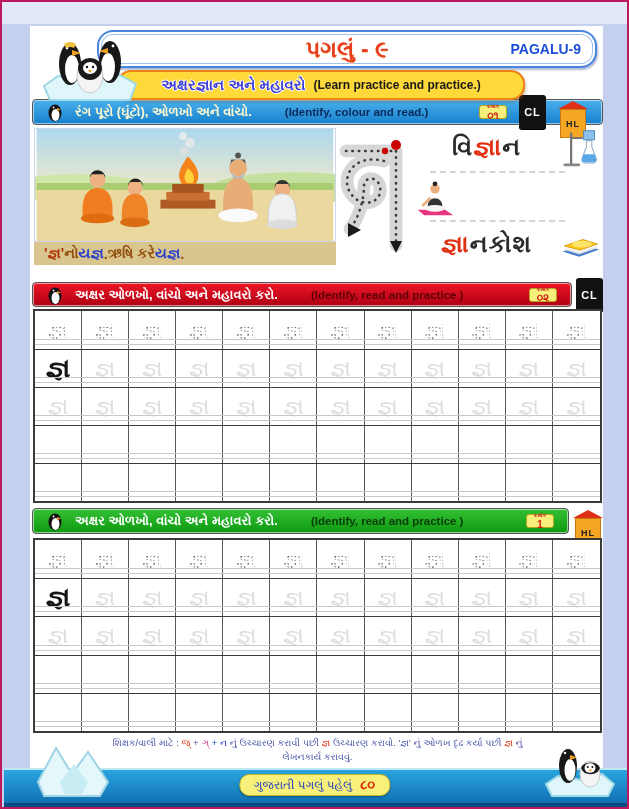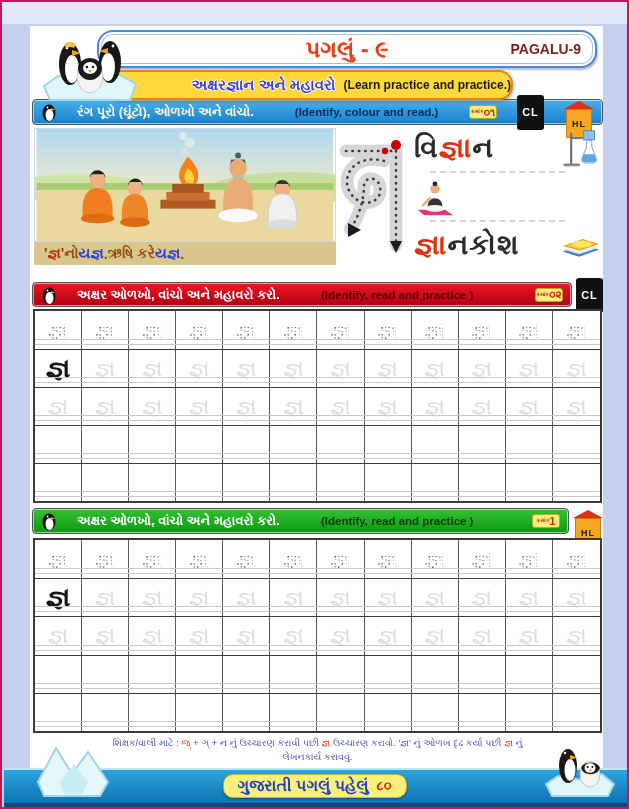"PAGALU-9" .title-eng { color: #7f1d1d -> #1d4ed8 }
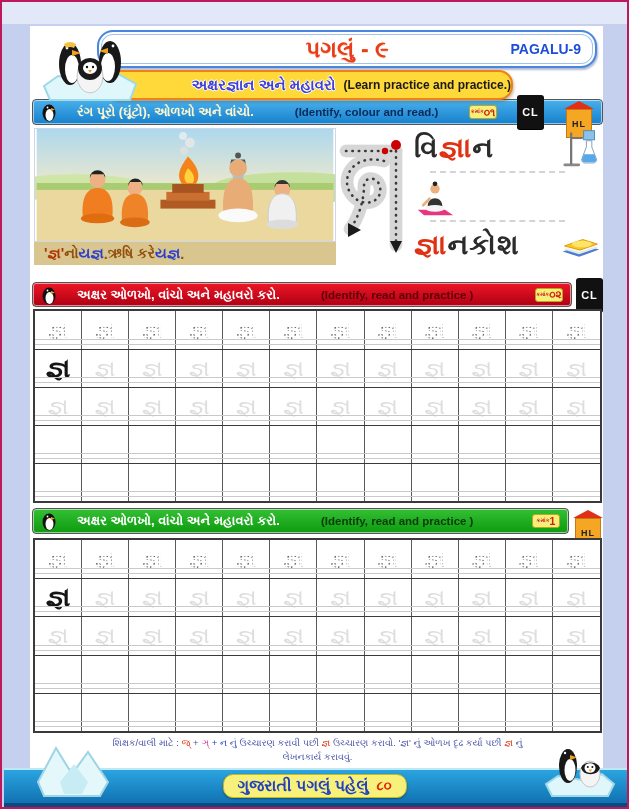"અક્ષરજ્ઞાન અને મહાવરો" .banner { justify-content: flex-end -> center; left: 103px -> 115px }
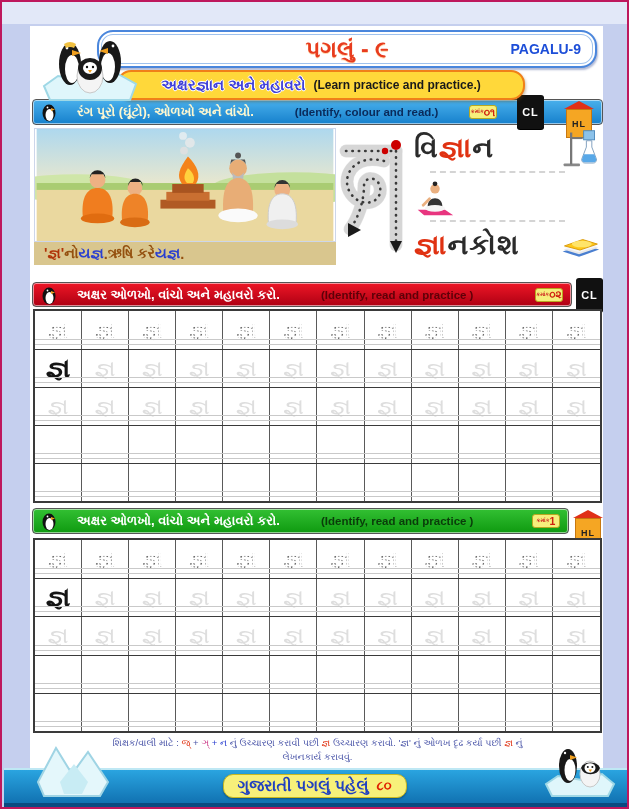"રંગ પૂરો (ઘૂંટો), ઓળખો અને" .bar-strip { gap: 20px -> 12px; padding: 0 8px -> 0 14px }
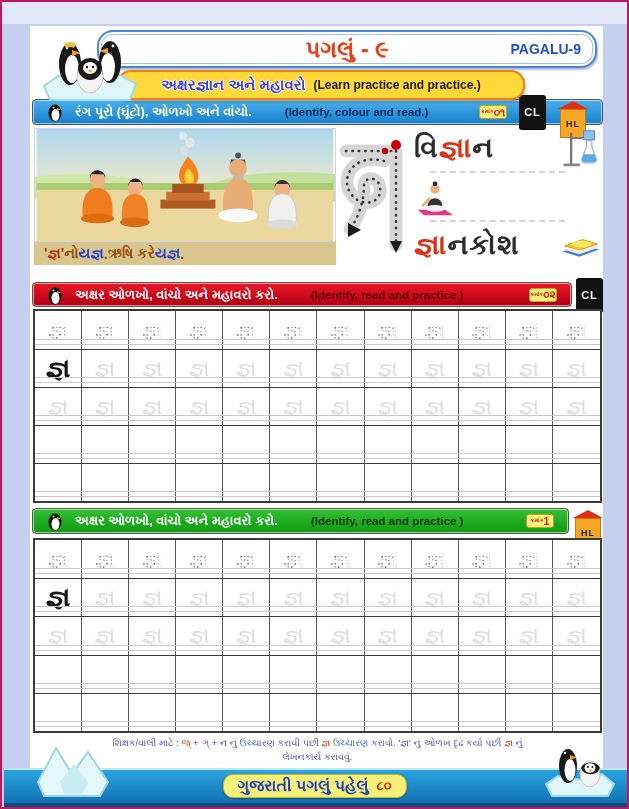"૦૧" .badge { flex-direction: row -> column }
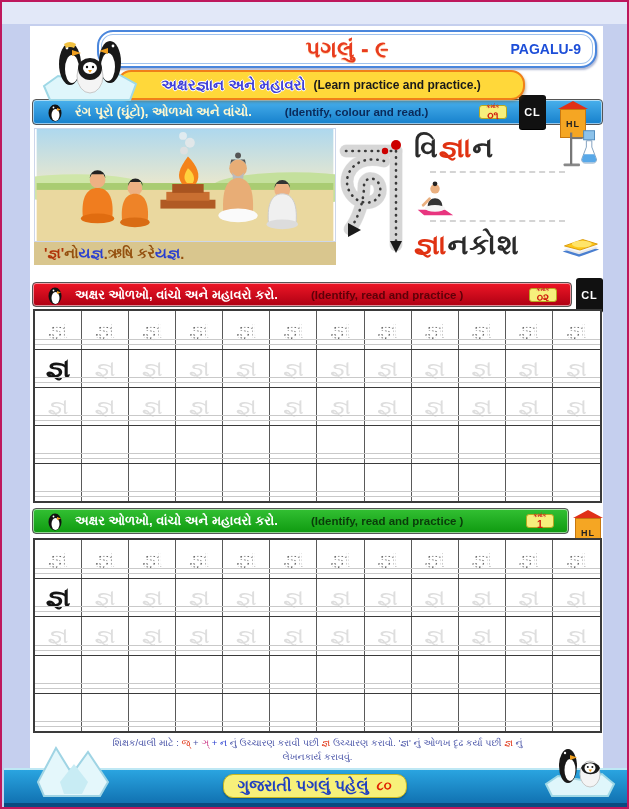"વિજ્ઞાન" .word { font-family: none -> Liberation Mono, monospace; font-size: 28px -> 24px; text-align: none -> center }
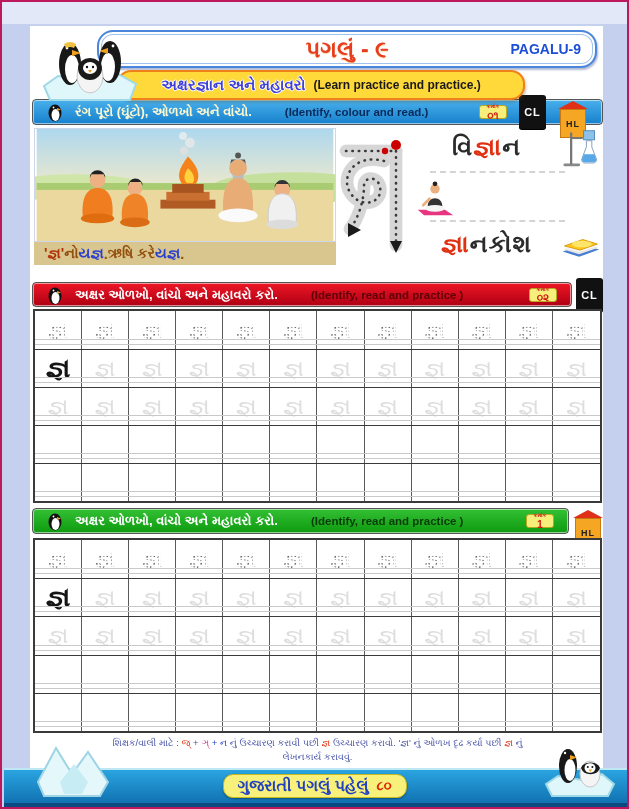"ગુજરાતી પગલું પહેલું" .footer-text { font-size: 16px -> 12px; font-weight: bold -> normal }
